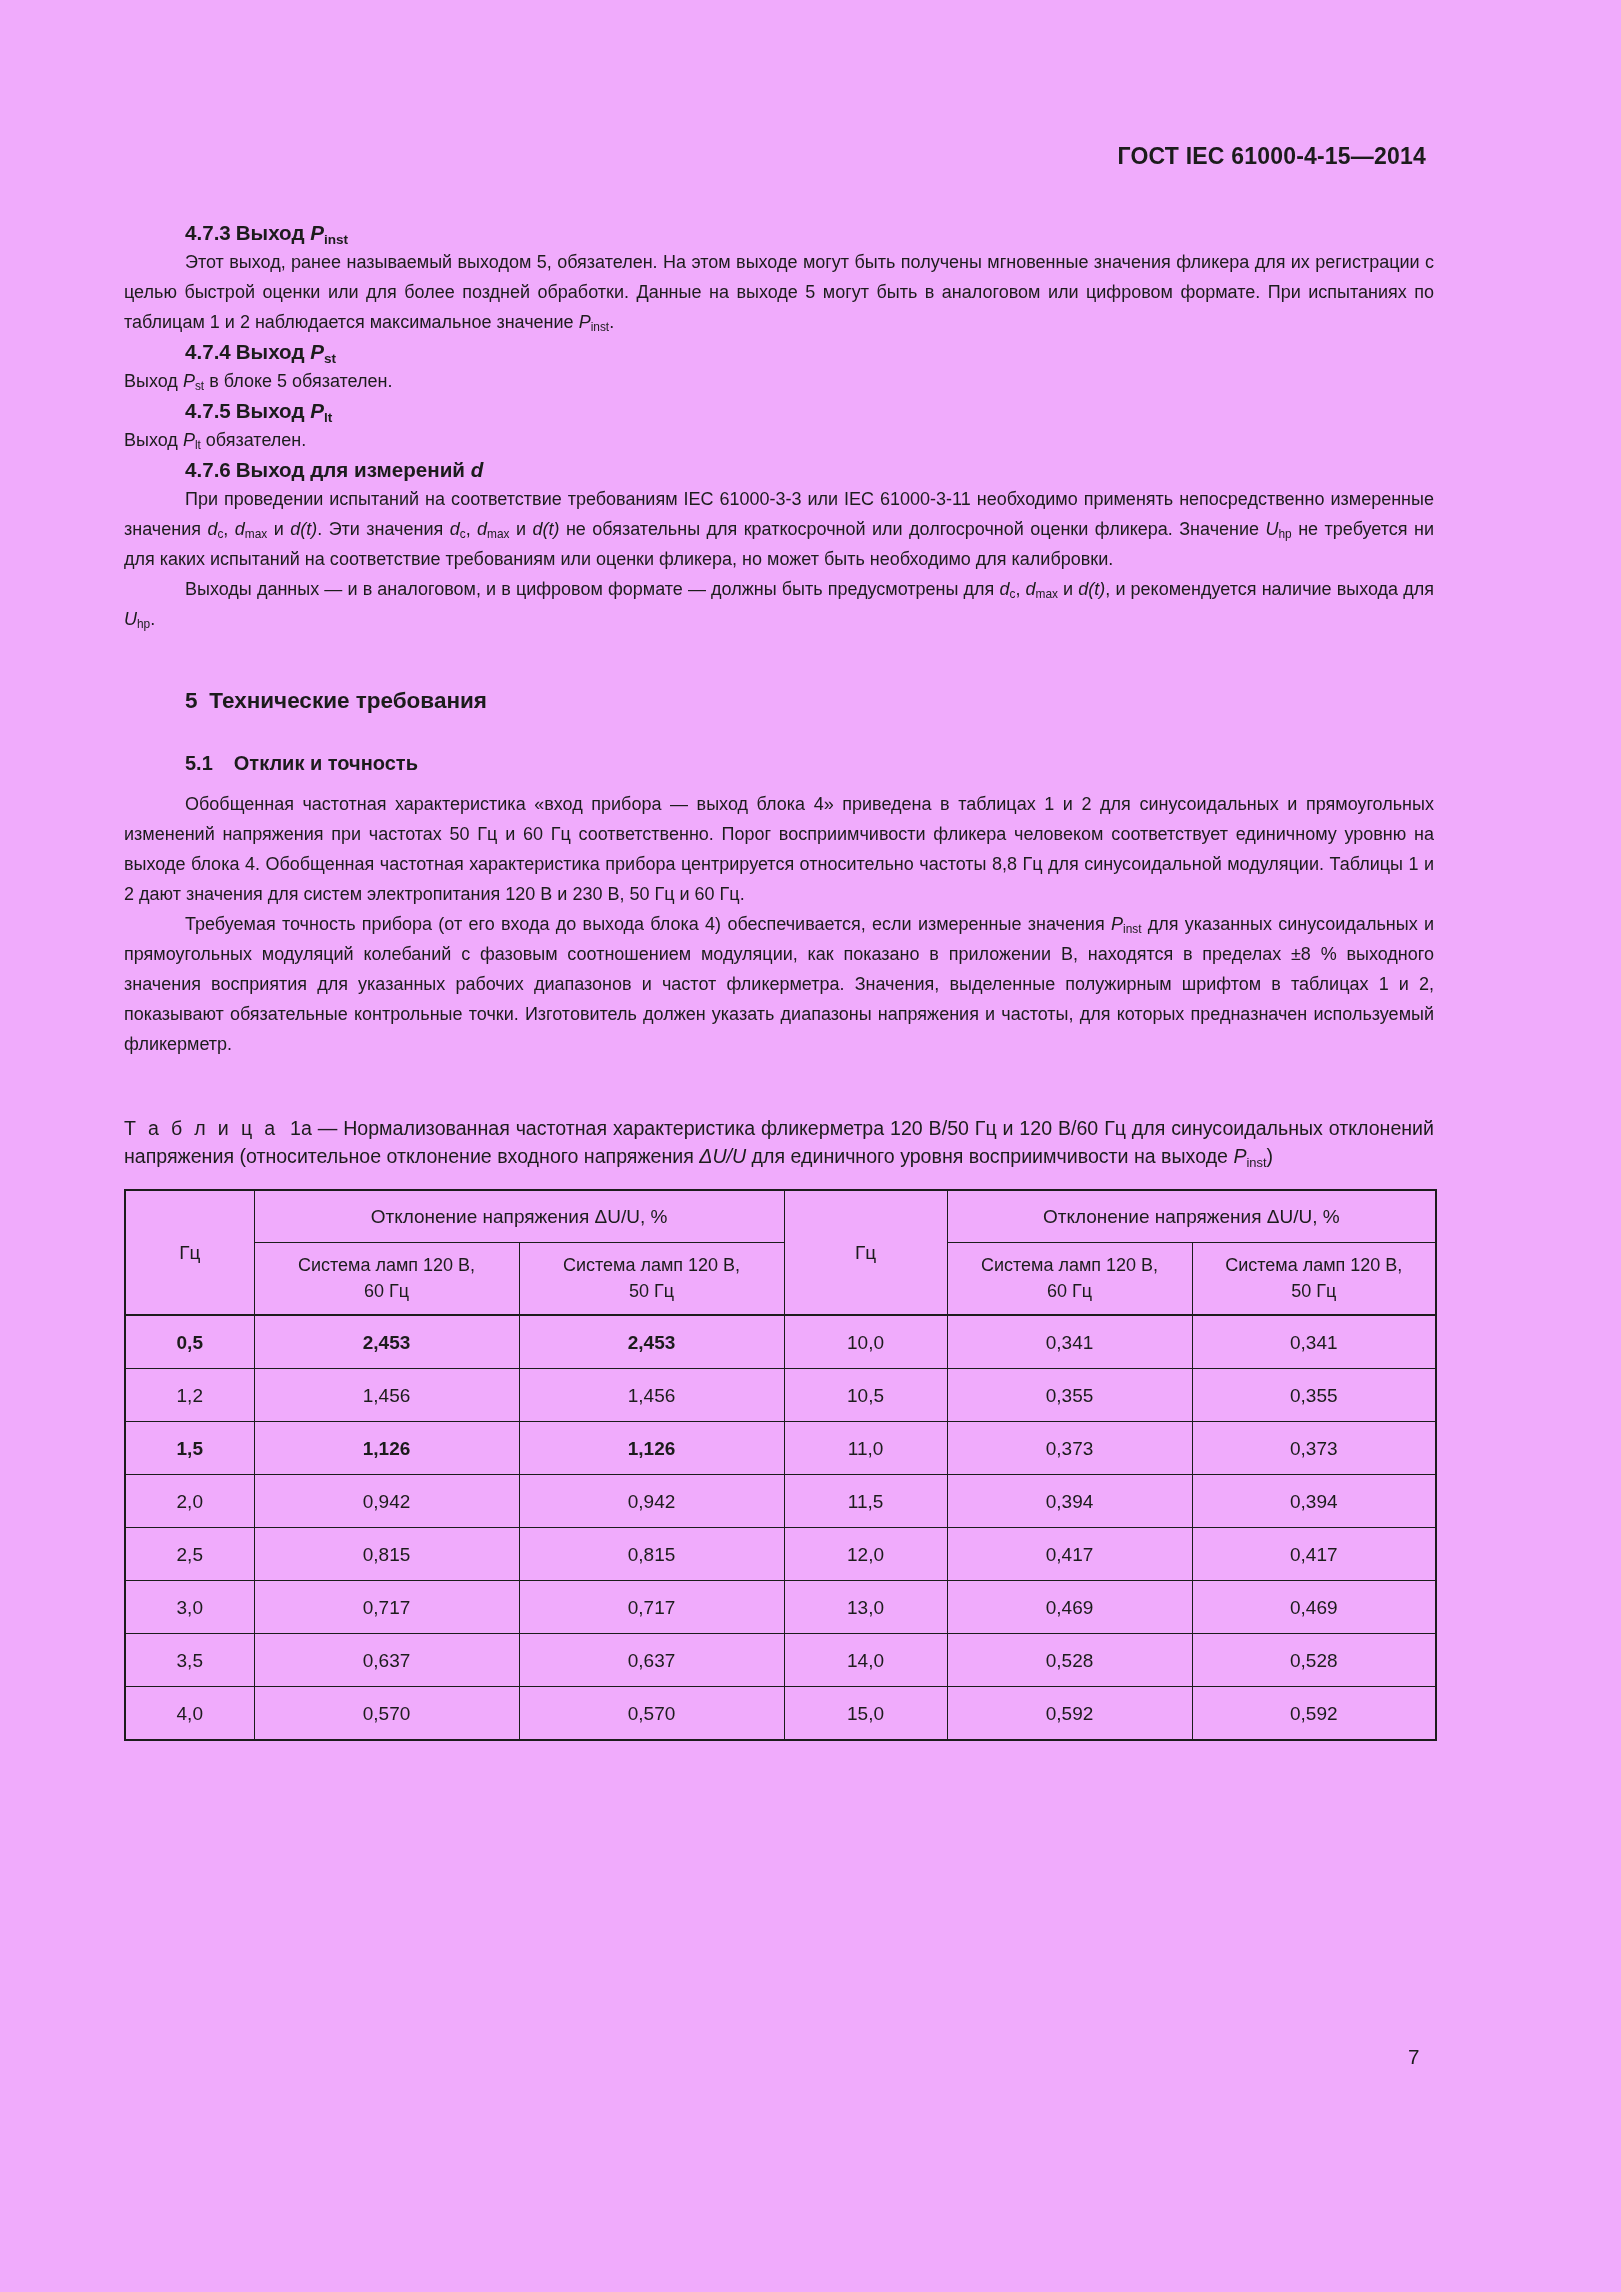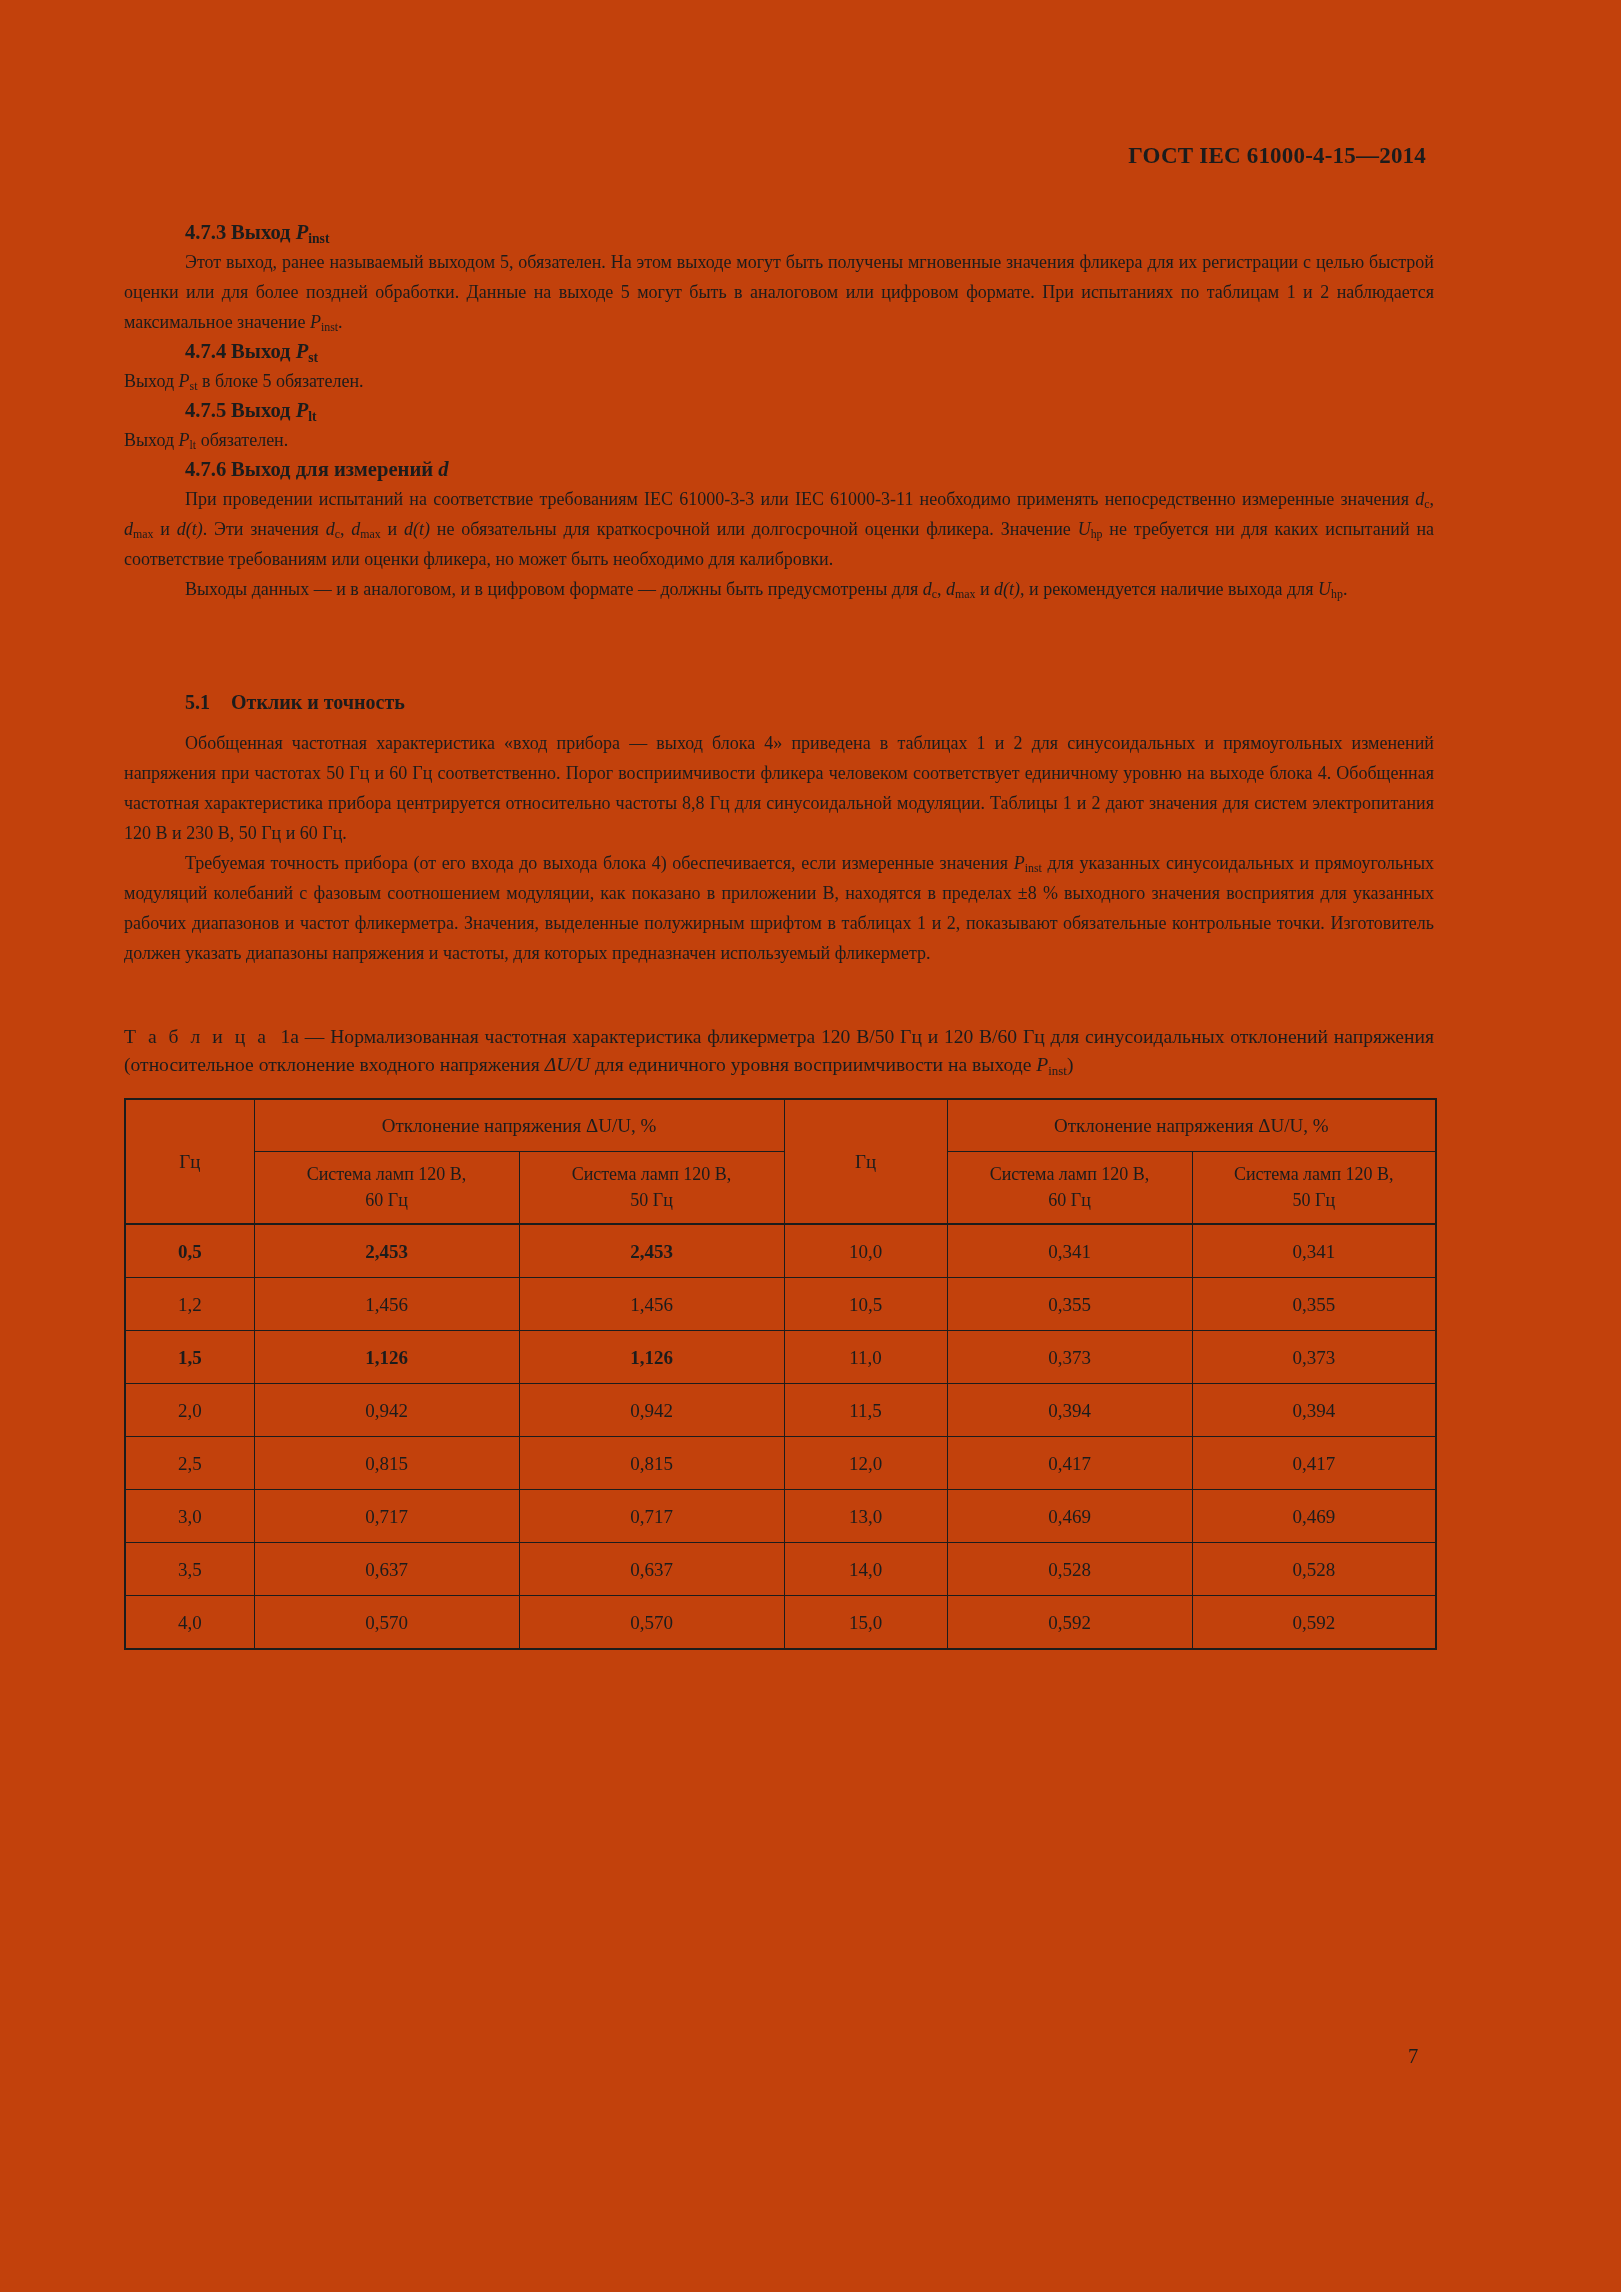"ГОСТ IEC 61000-4-15—2014" .page { background: #c2410c -> #f0abfc; font-family: Liberation Serif, serif -> none }
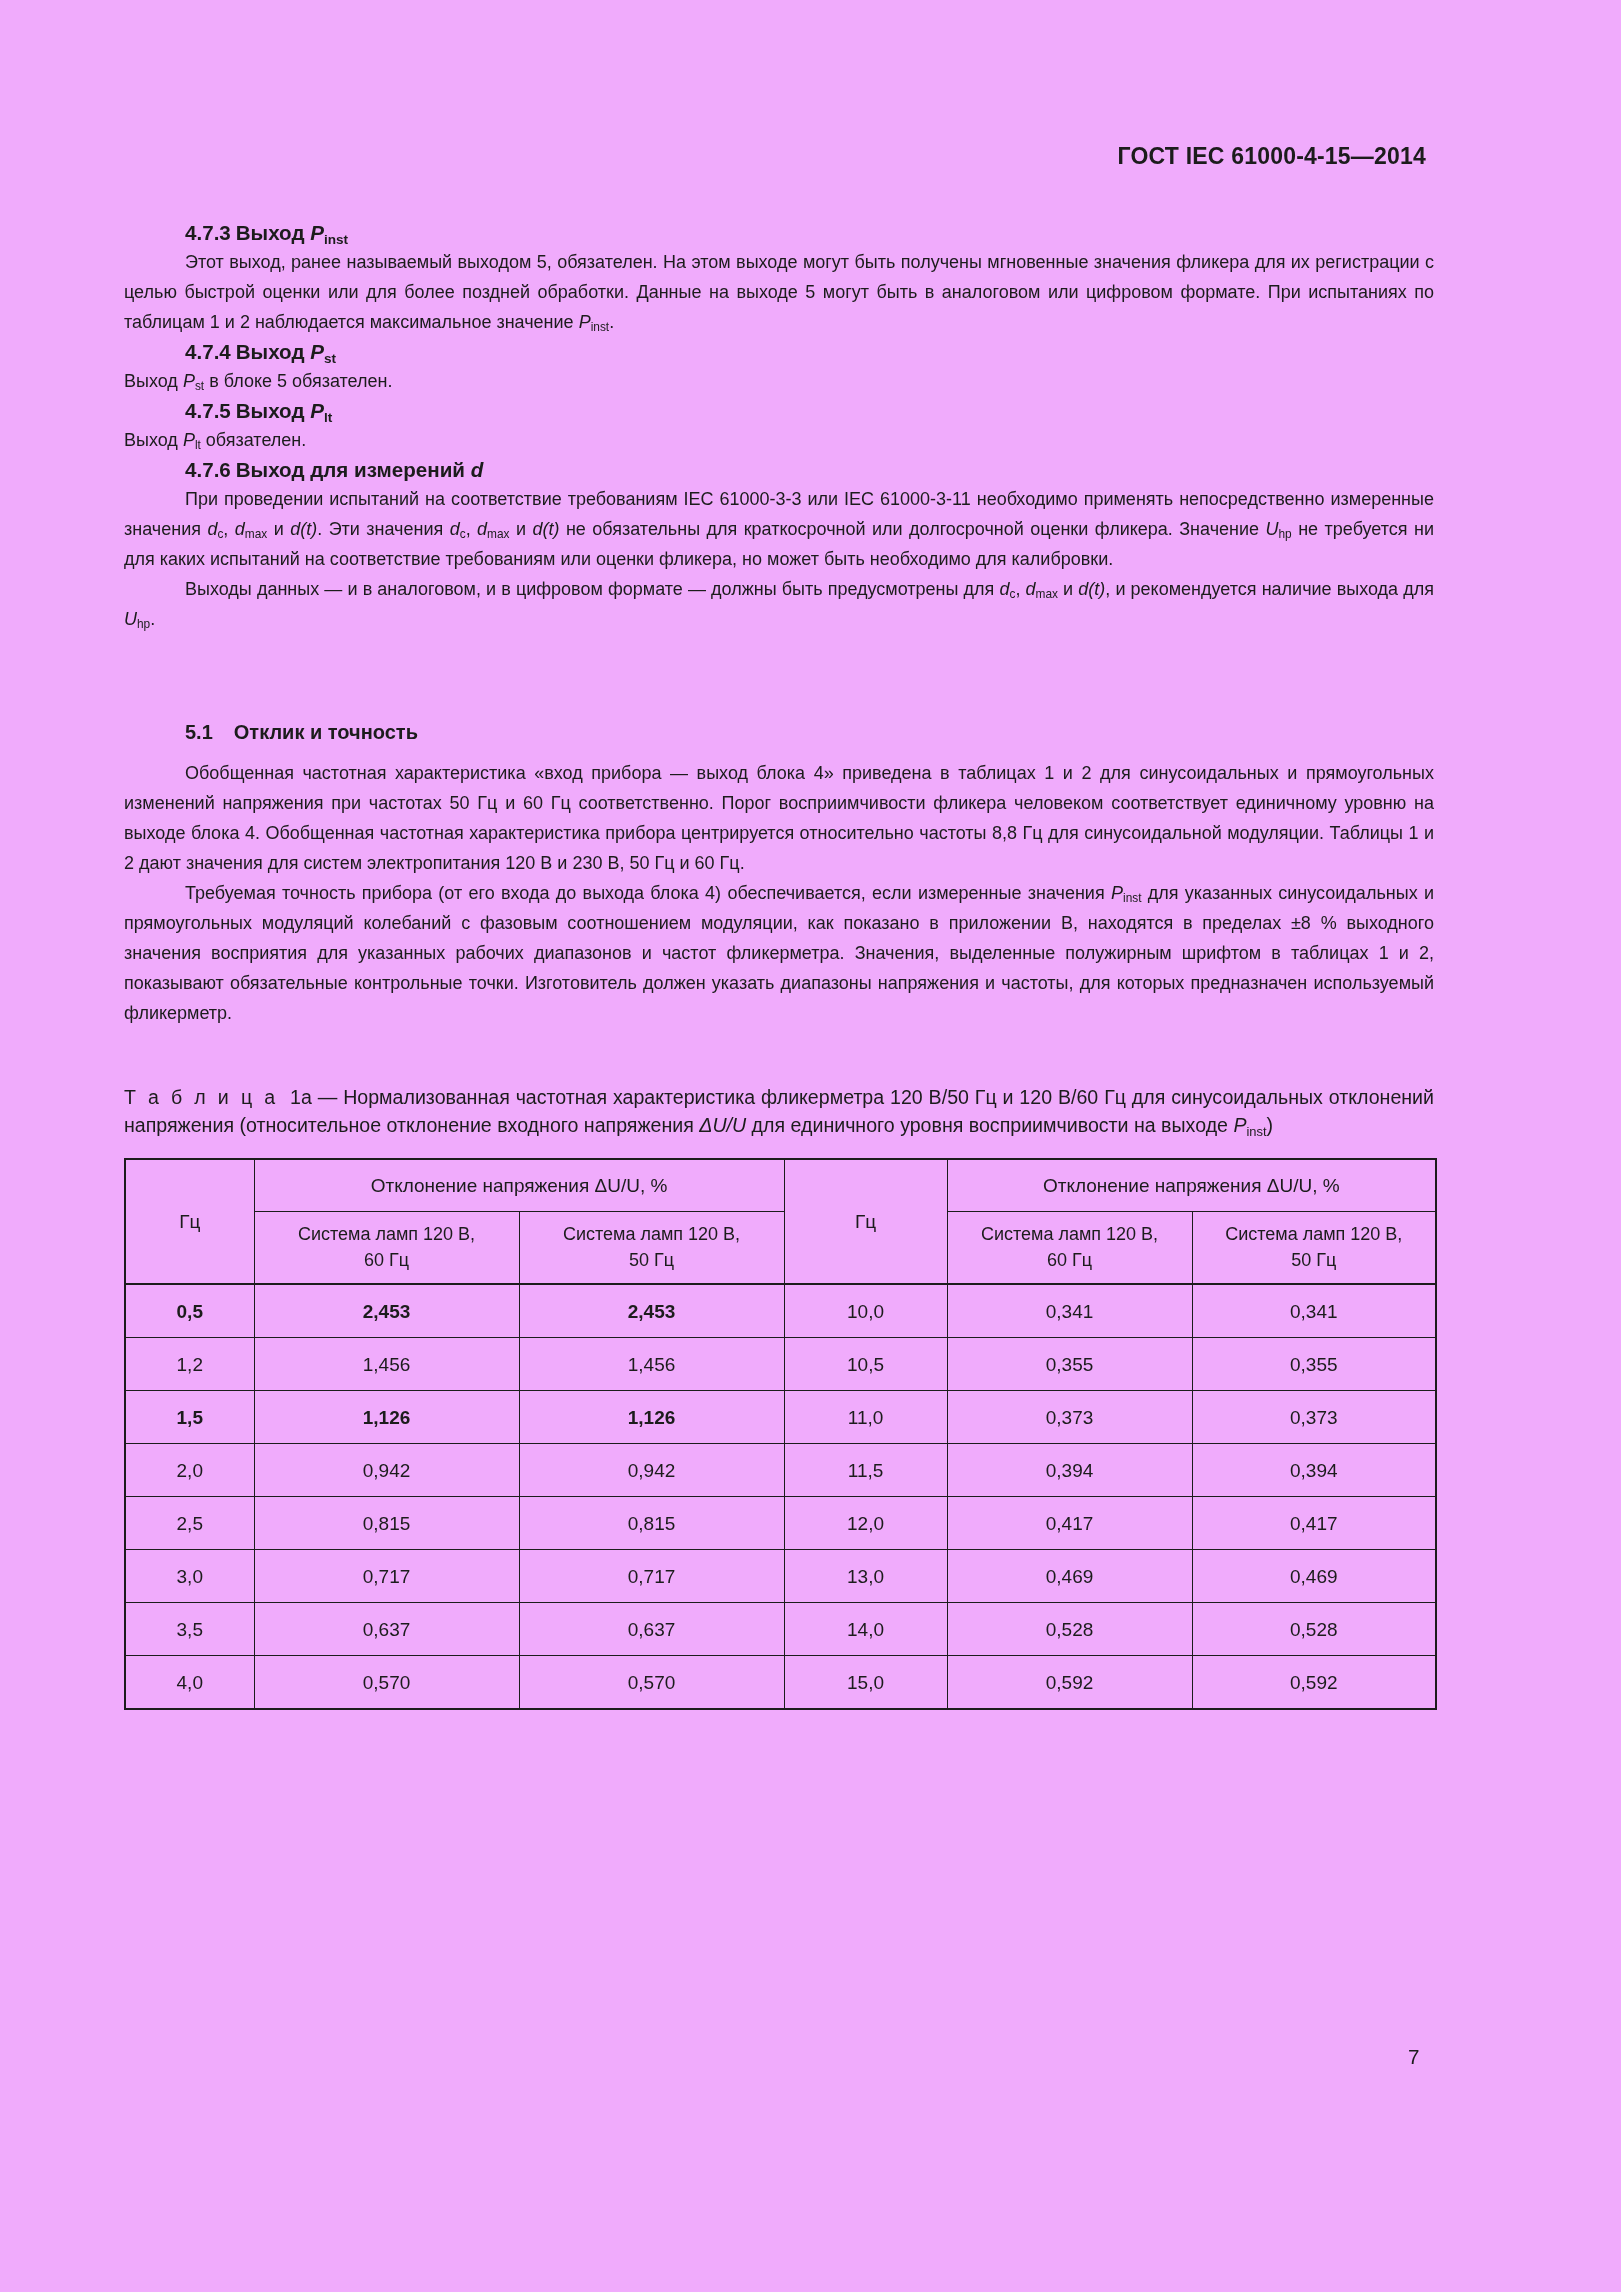"5 Технические требования" h2.sec-head { html: none -> <h2> <span>5</span><span>Технические требования</span> </h2> }
